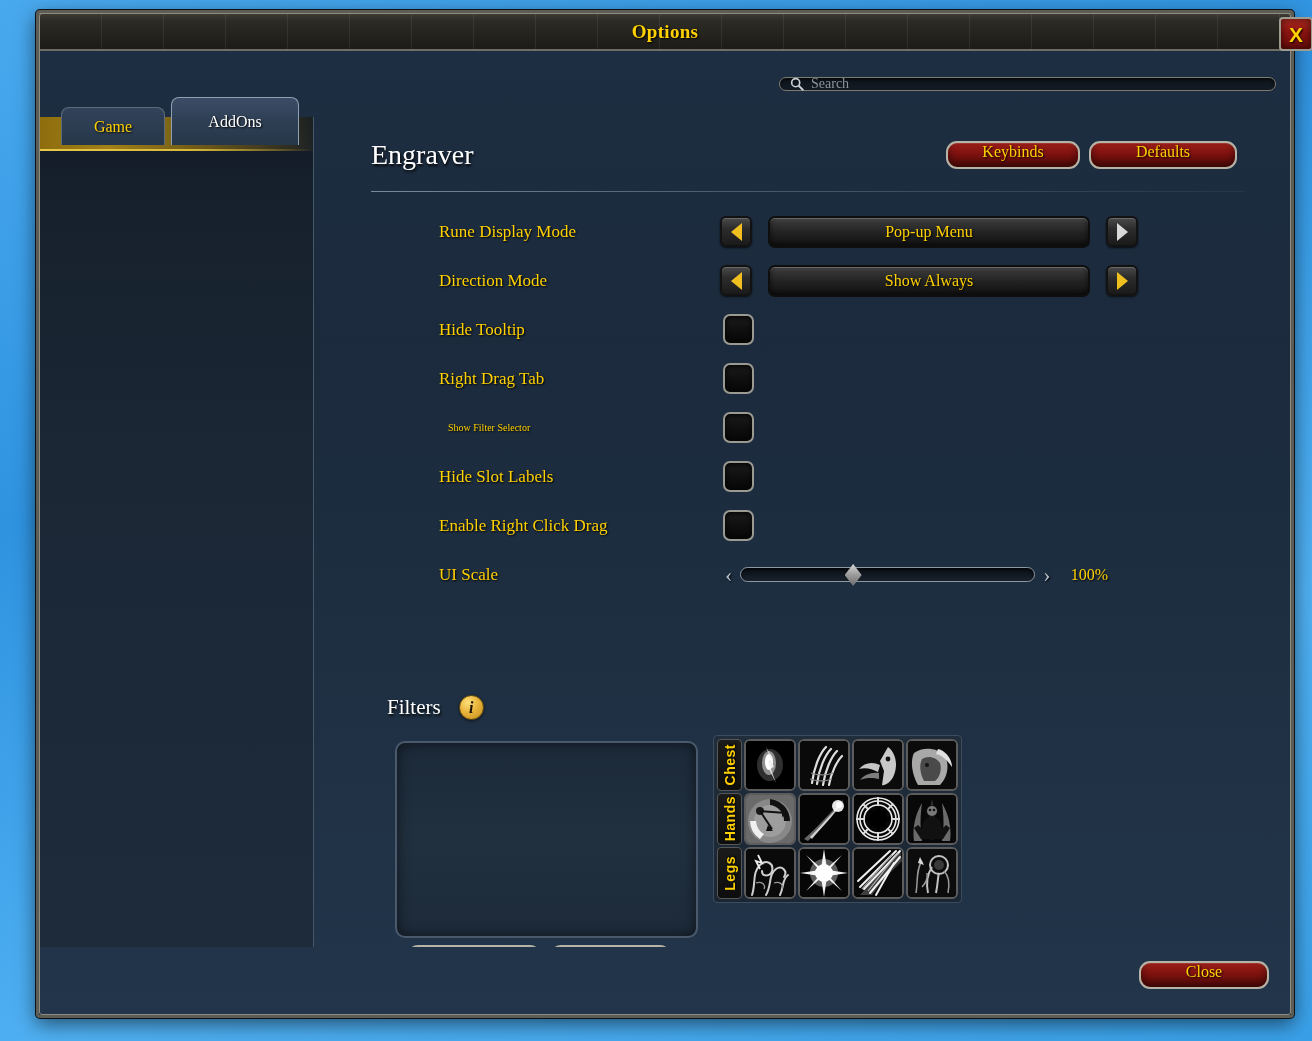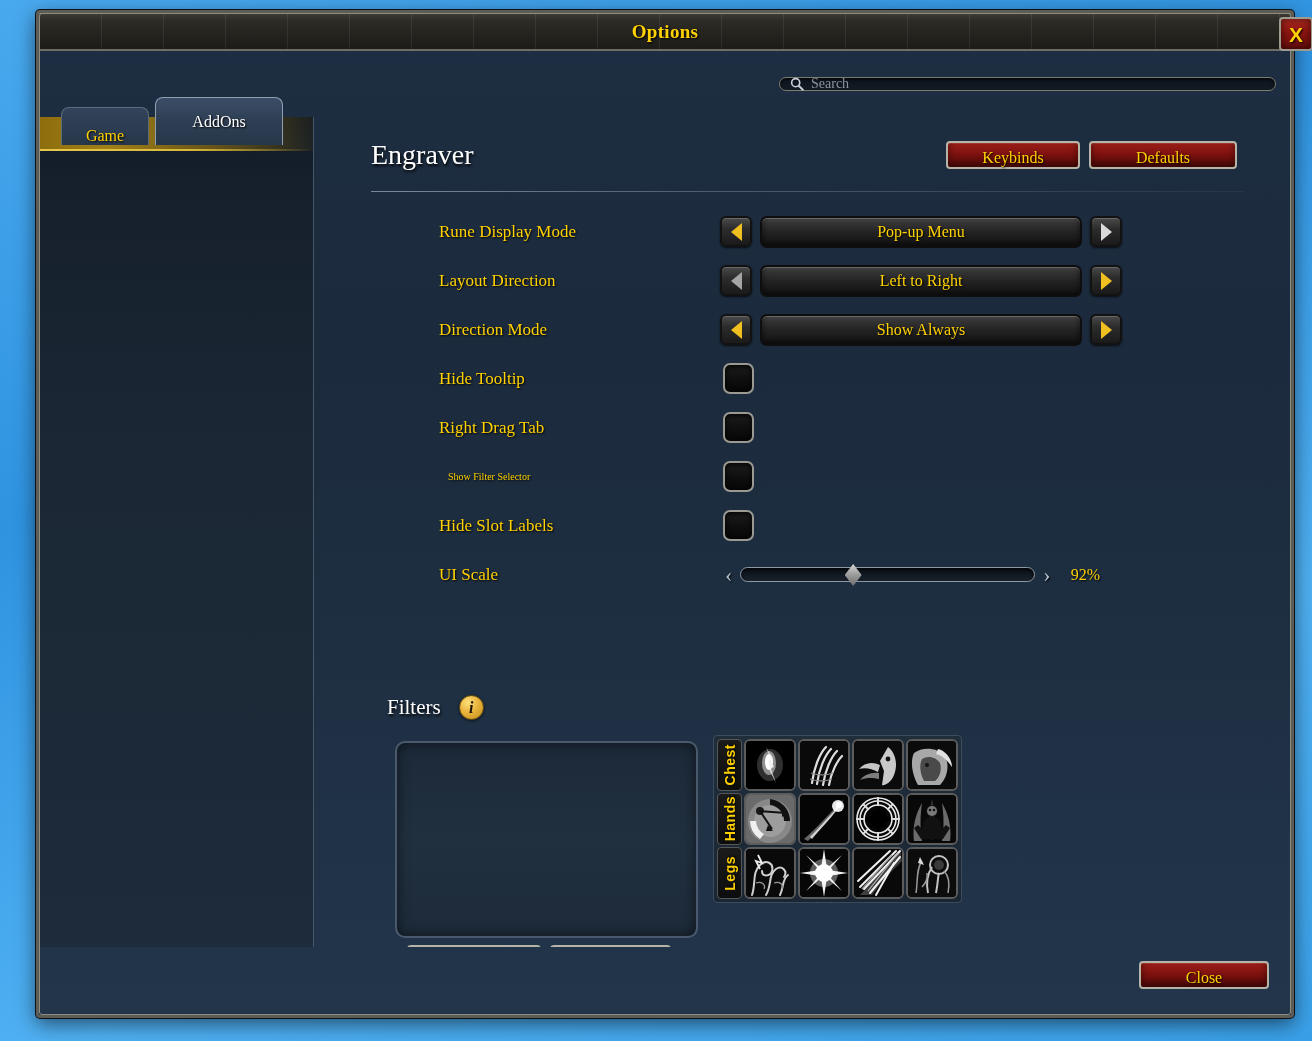"Game" .tab.inactive { align-items: flex-end -> none; width: 88px -> 104px }
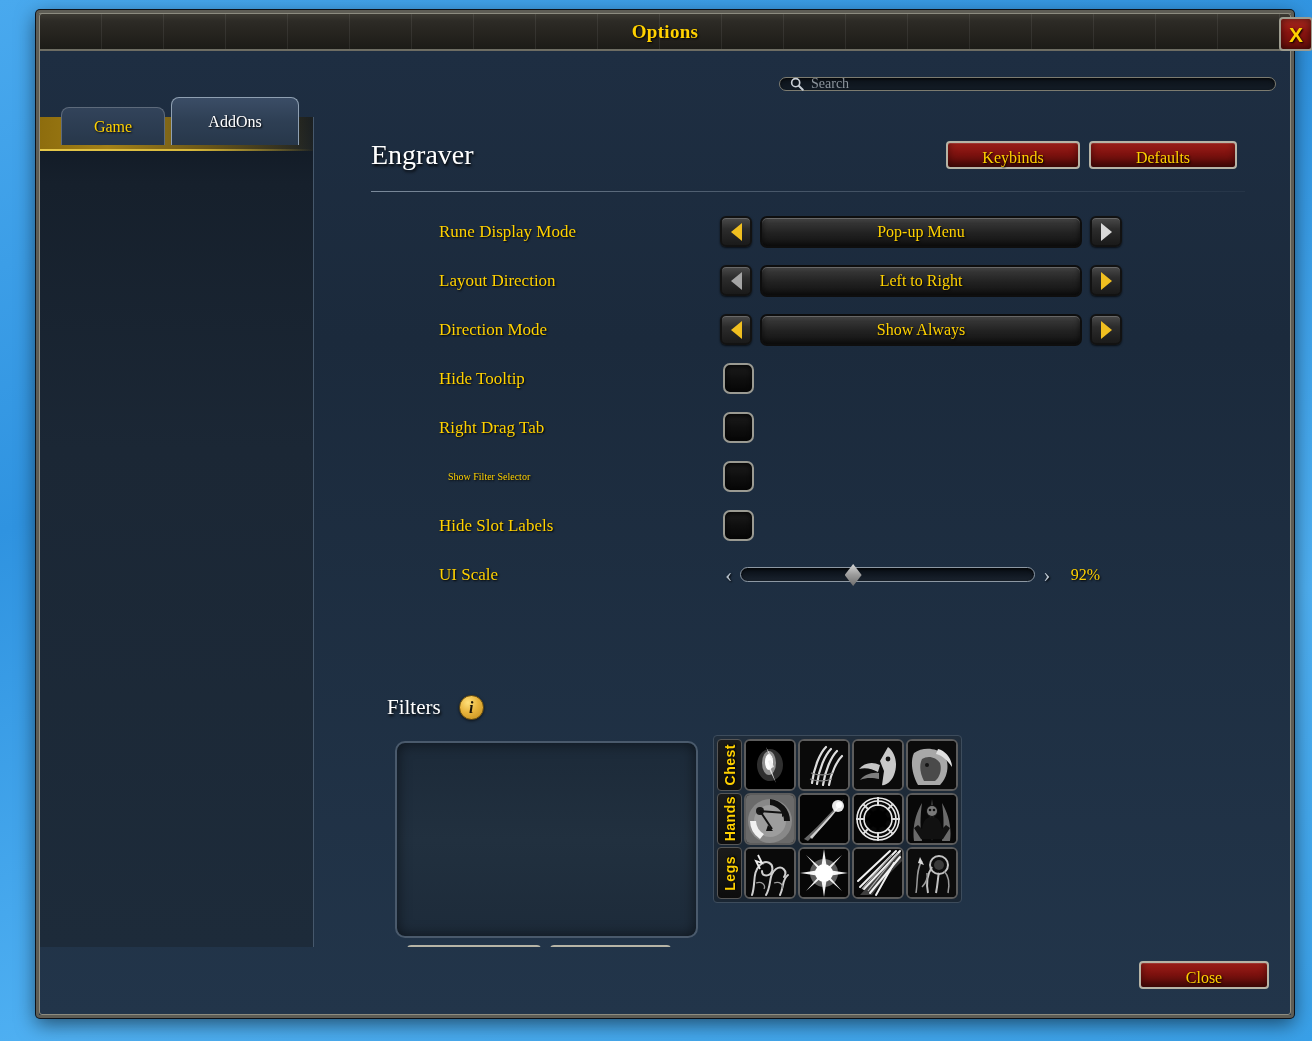"Keybinds" .red-button { align-items: flex-end -> flex-start; border-radius: 4px -> 11px }
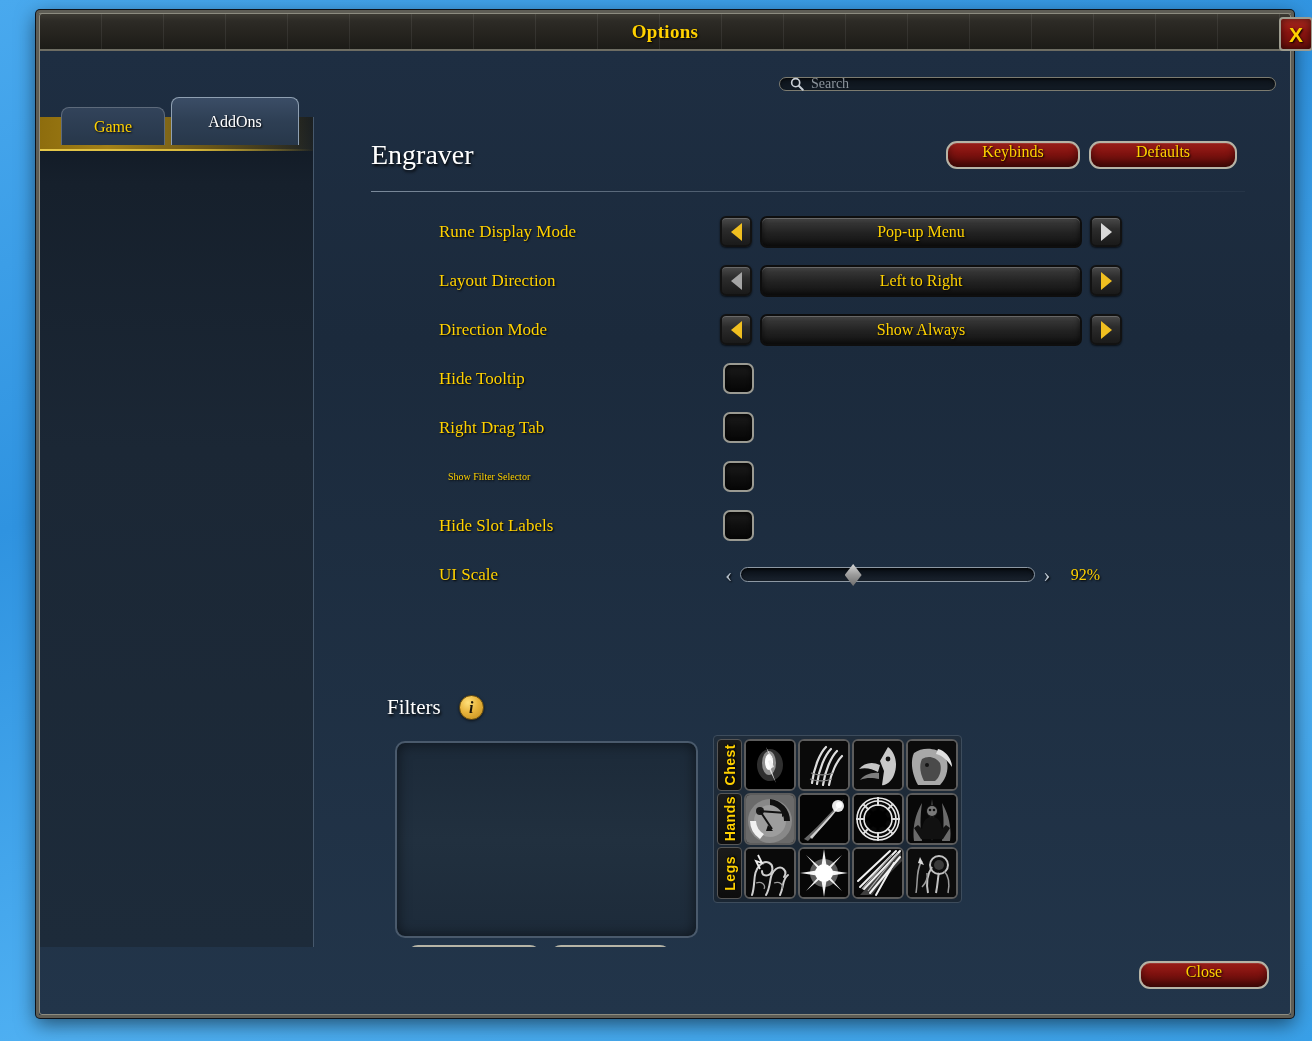"Pop-up Menu" .selector-group { gap: 8px -> 16px }
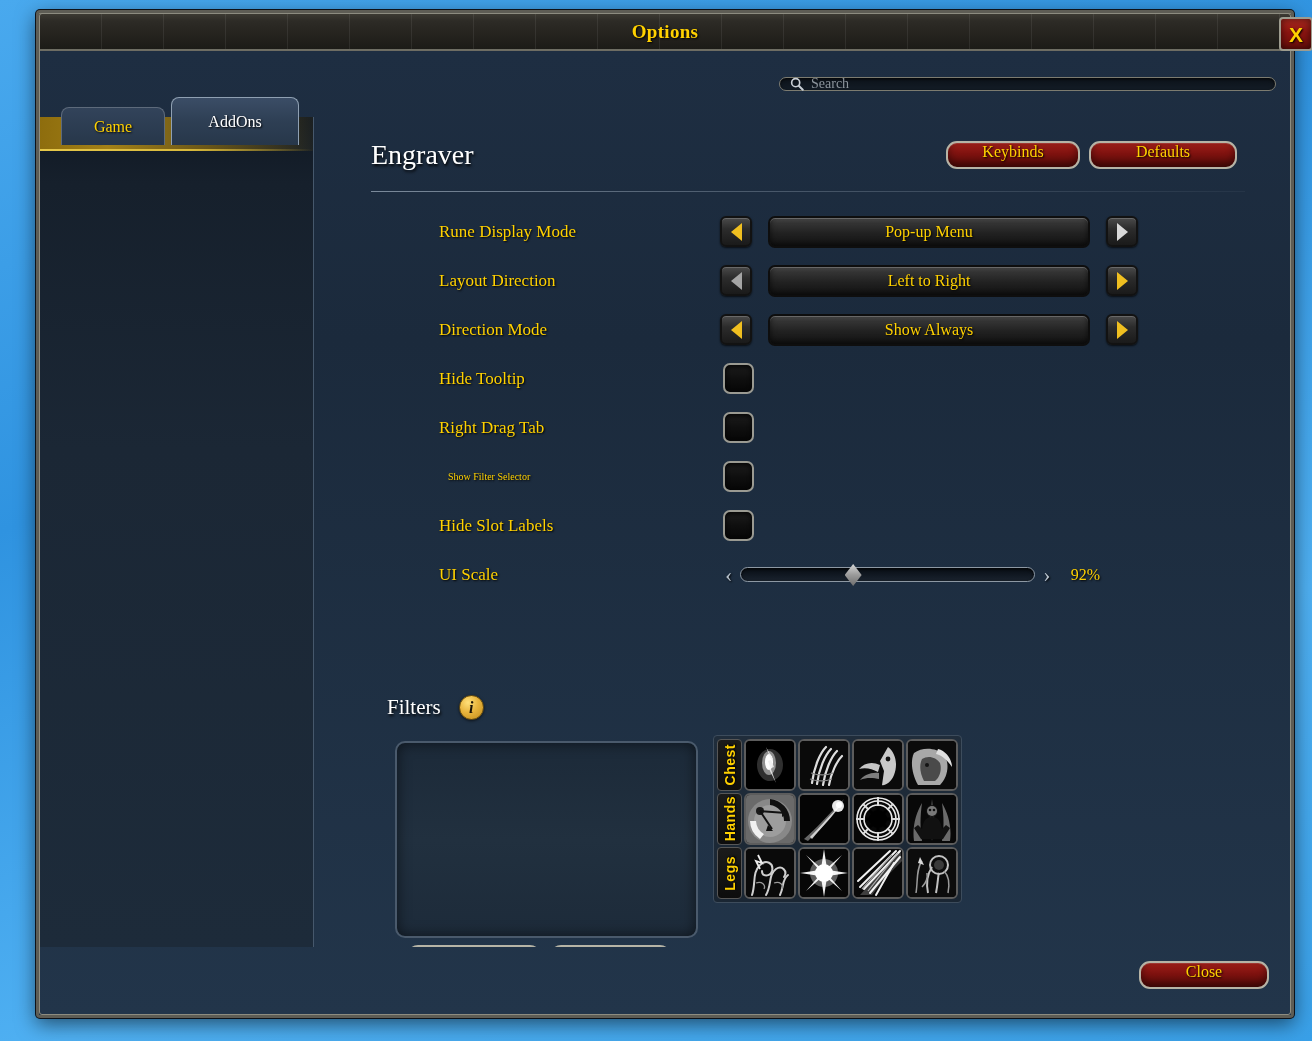"Layout Direction" div.setting-row { html: <div> <div>Layout Direction</div> <div> <div> <i></i> </div> <div> <span>Left to Right</span> </div> <div> <i></i> </div> </div> </div> -> none }
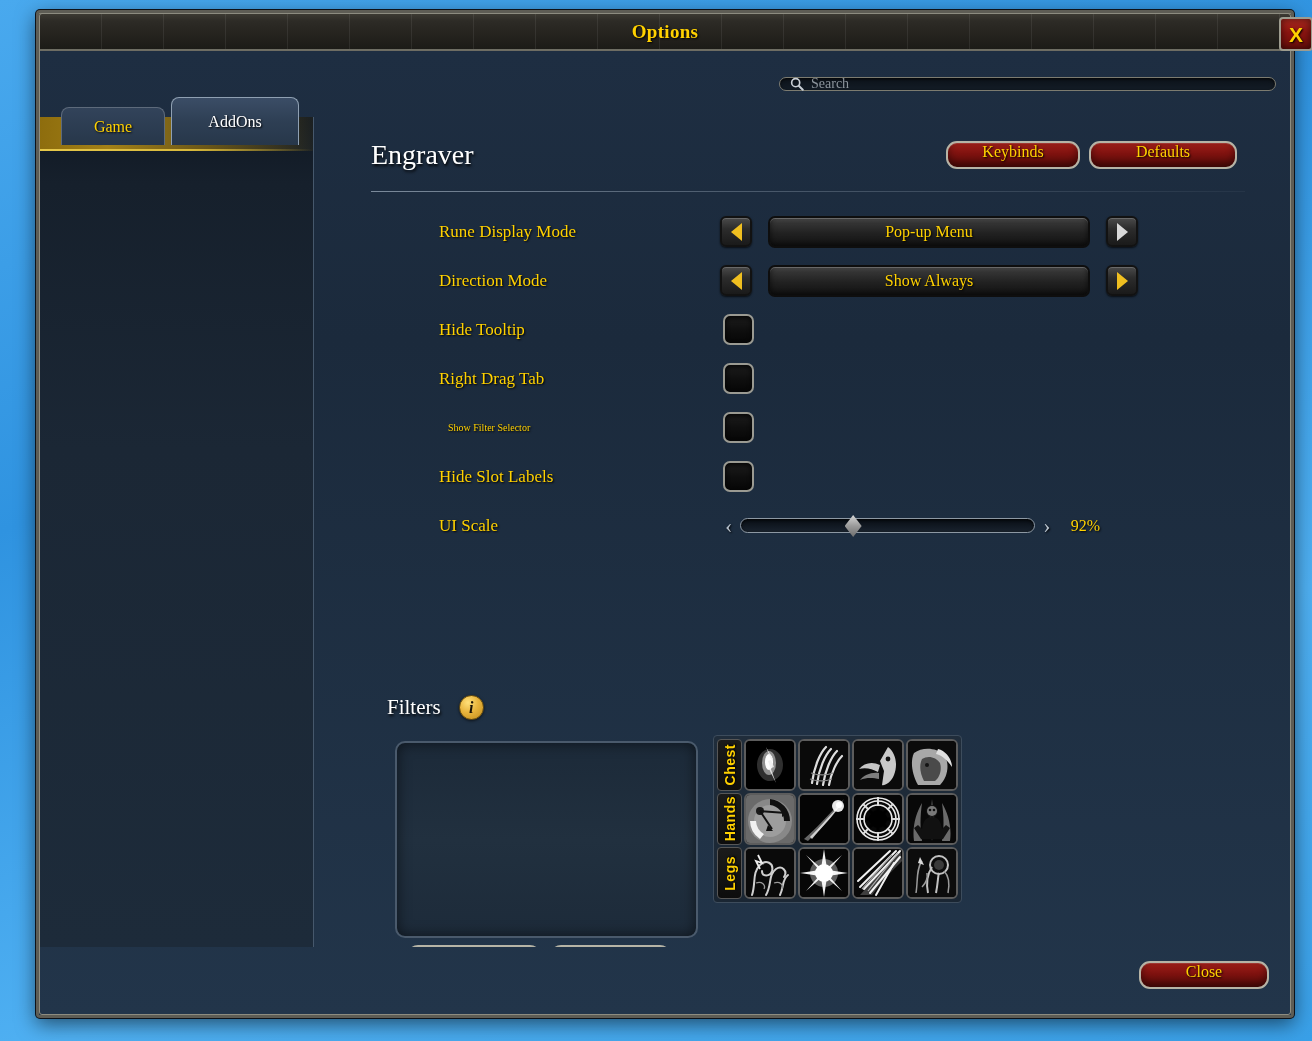"Enable Right Click Drag" div.setting-row { html: none -> <div> <div>Enable Right Click Drag</div> <div></div> </div> }
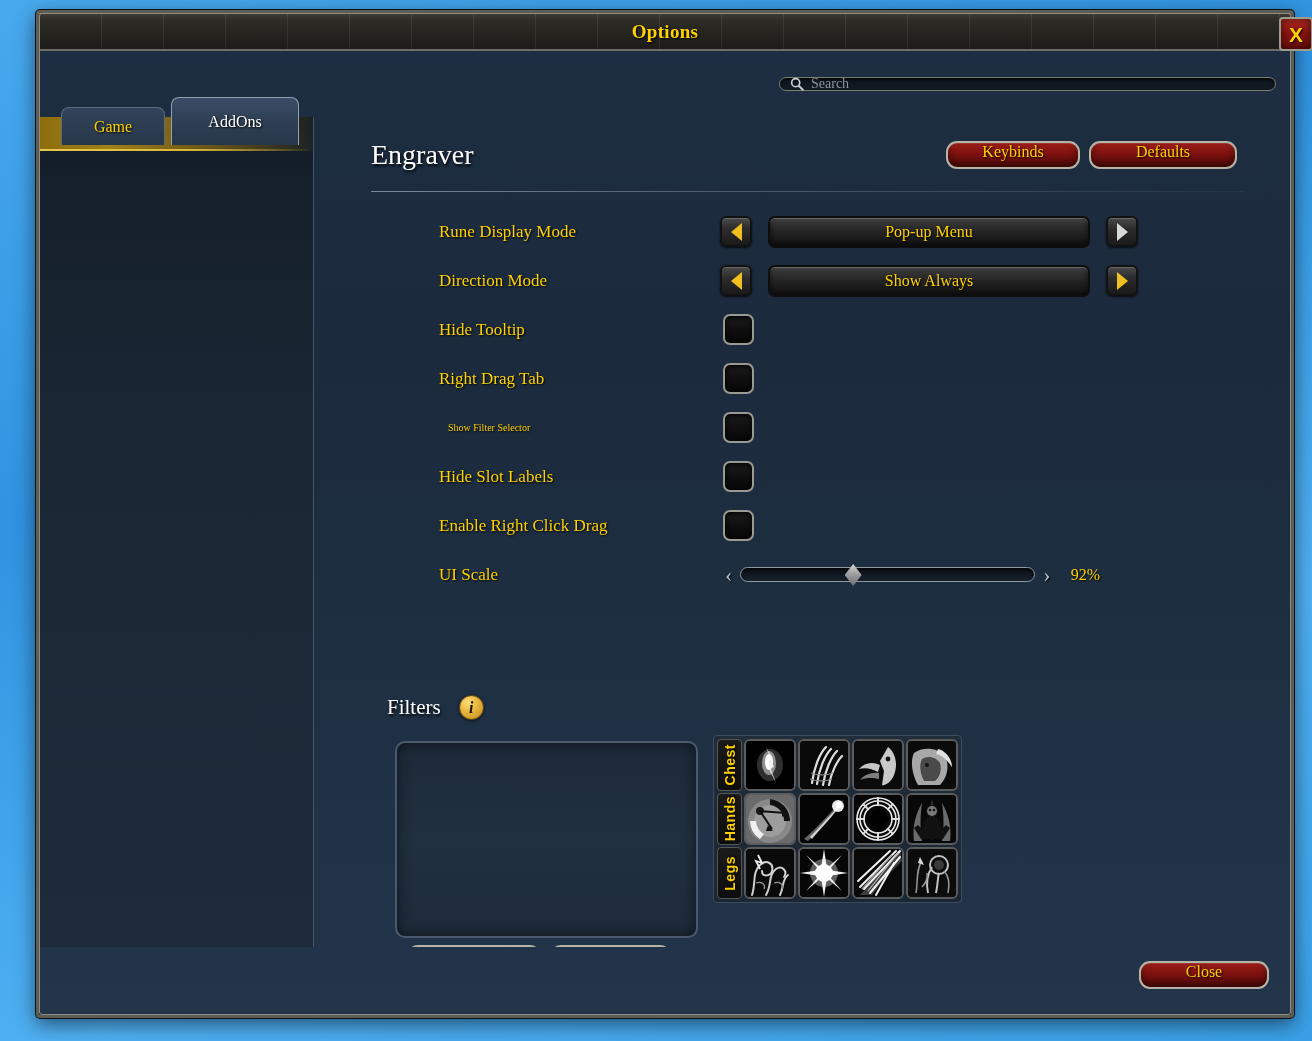"92%" div.slider-value { text: 92% -> 100% }
